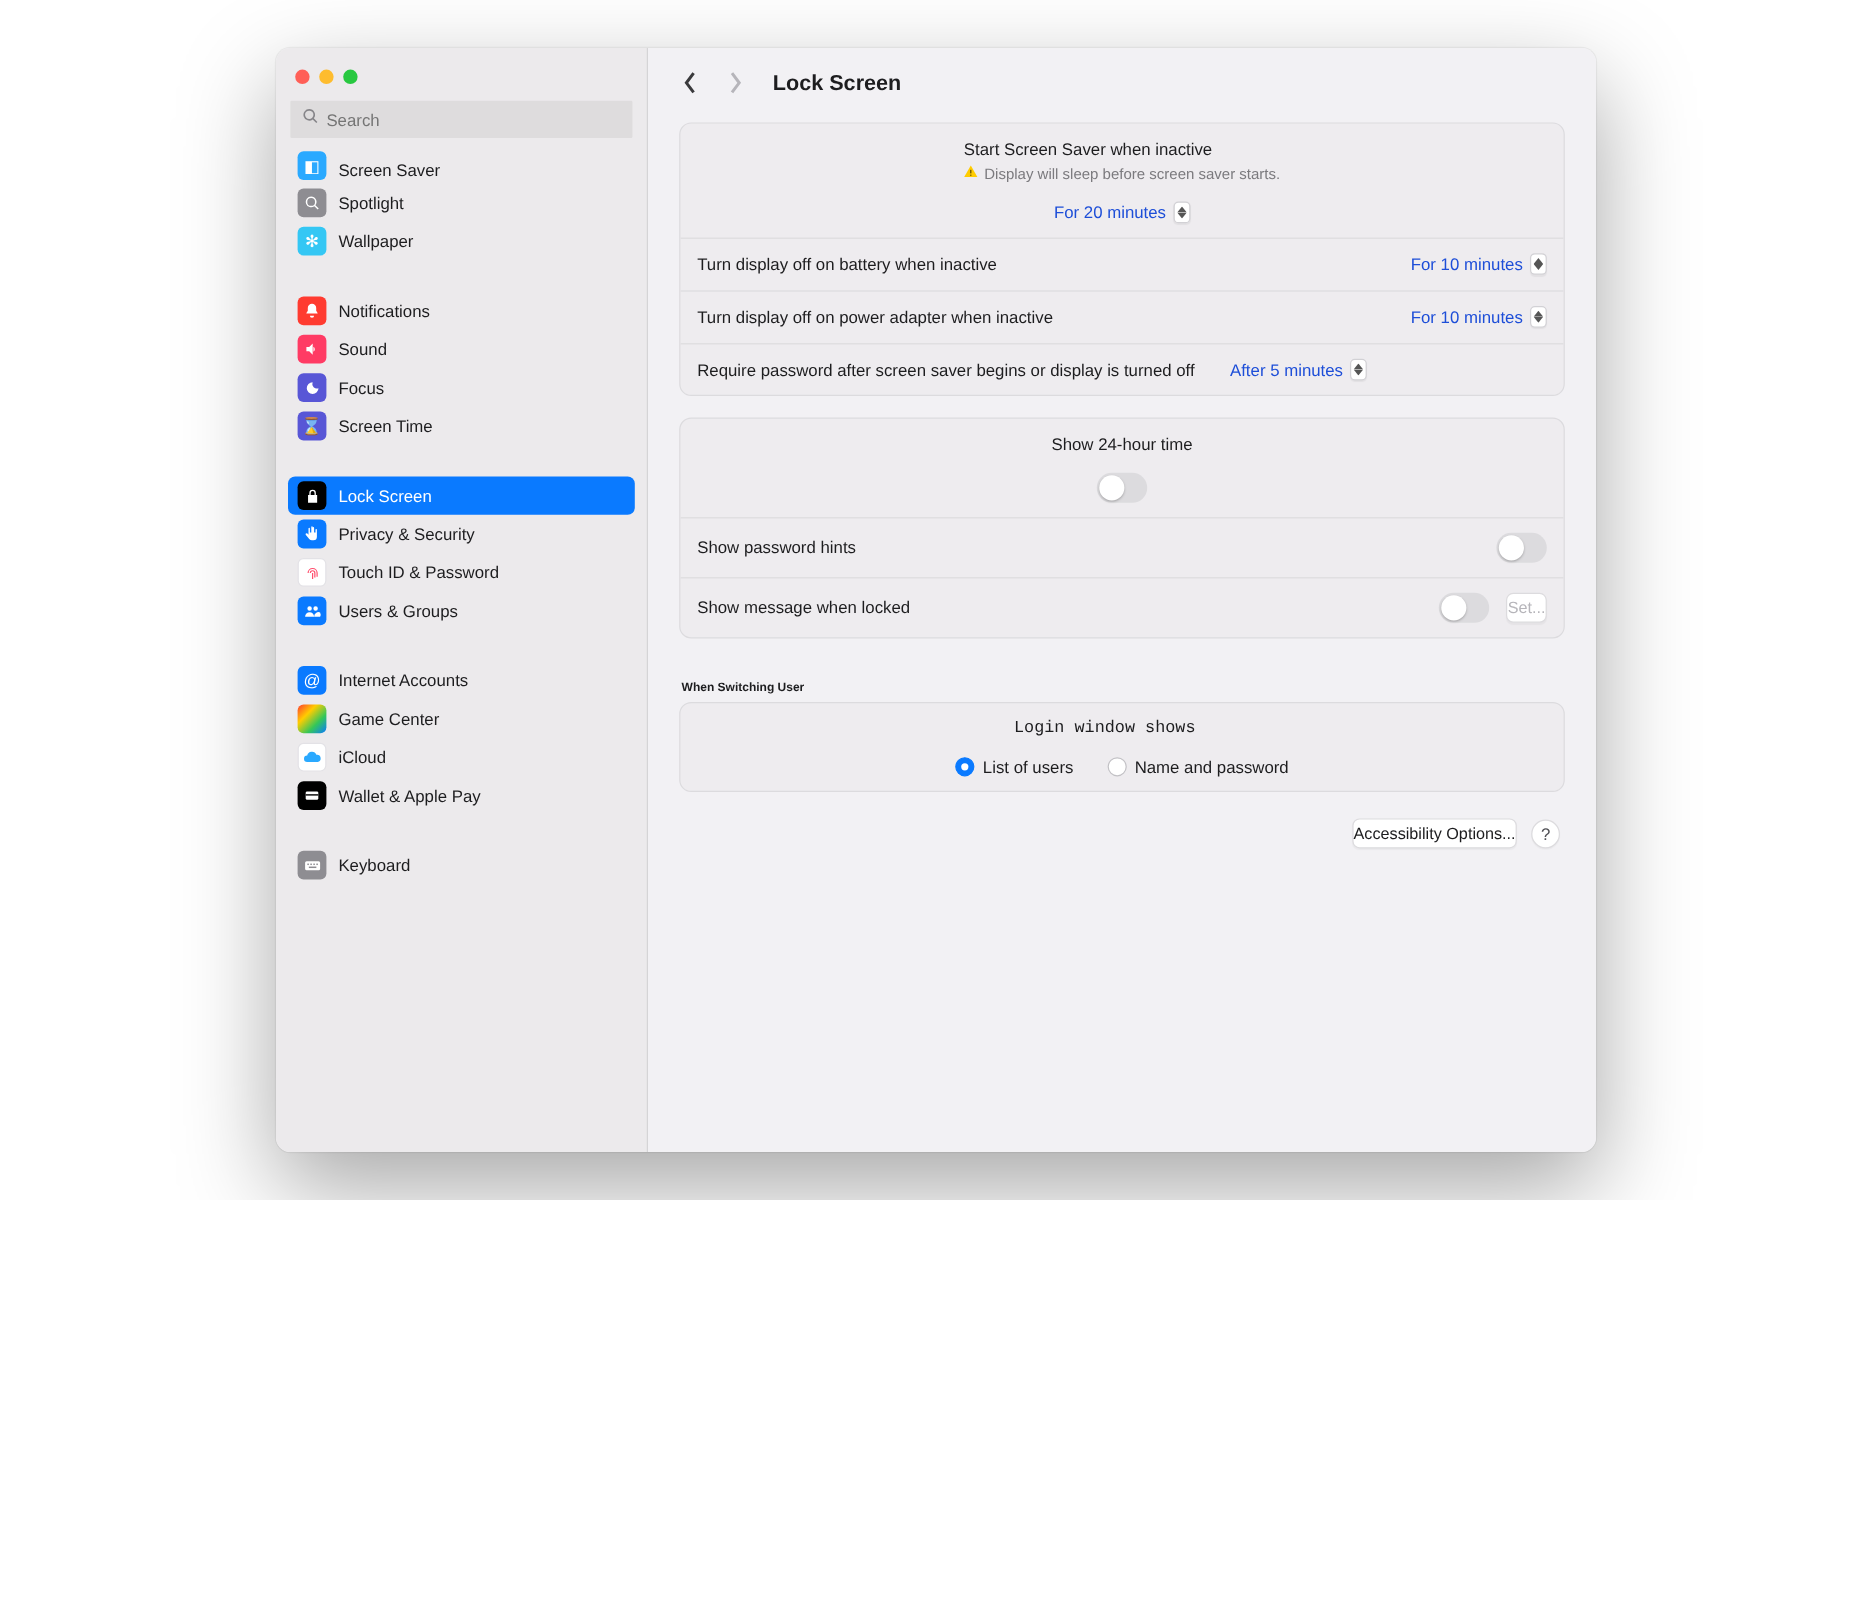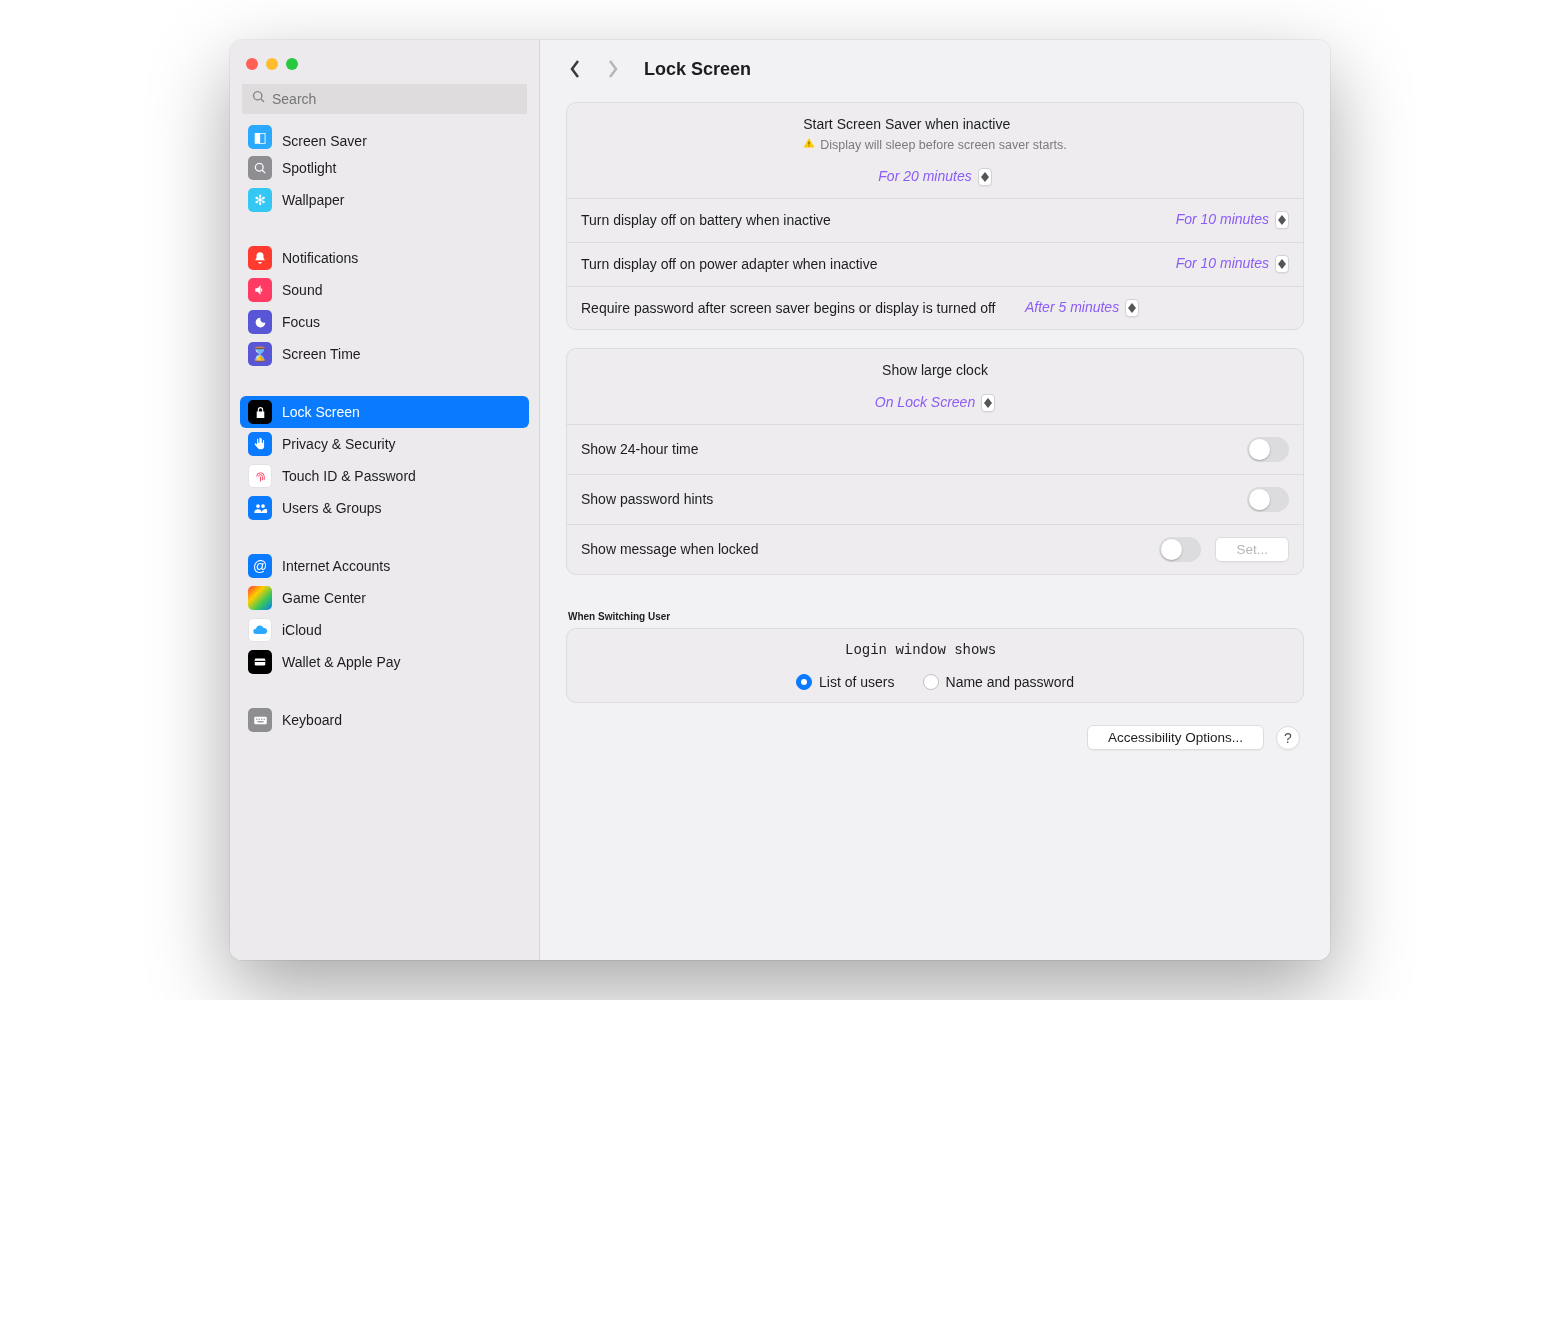"For 20 minutes" .popup { align-items: none -> center; color: #8b5cf6 -> #1d4ed8; font-style: italic -> none }
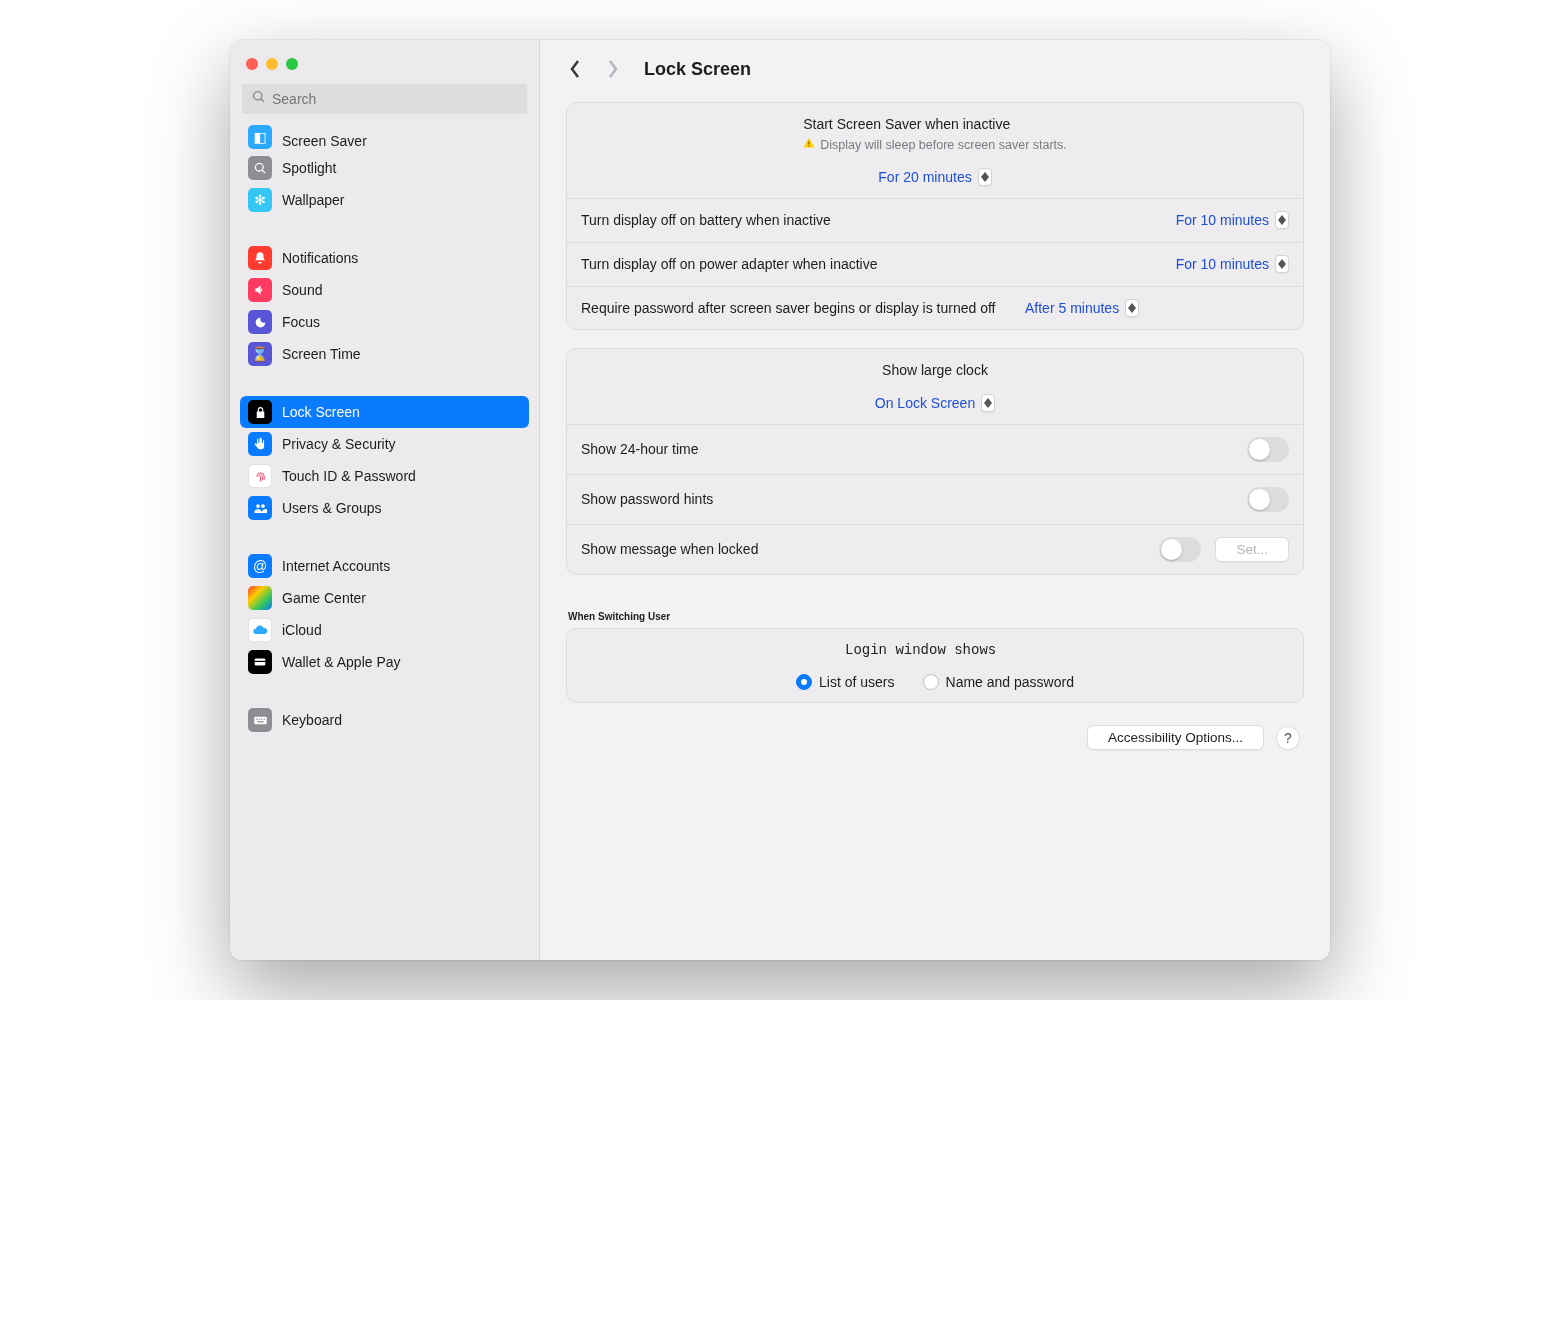"Show large clock" div.row { html: <div> <div><span>Show large clock</span></div> <div> <span>On Lock Screen</span> <span> <svg> <path></path> </svg> <svg> <path></path> </svg> </span> </div> </div> -> none }
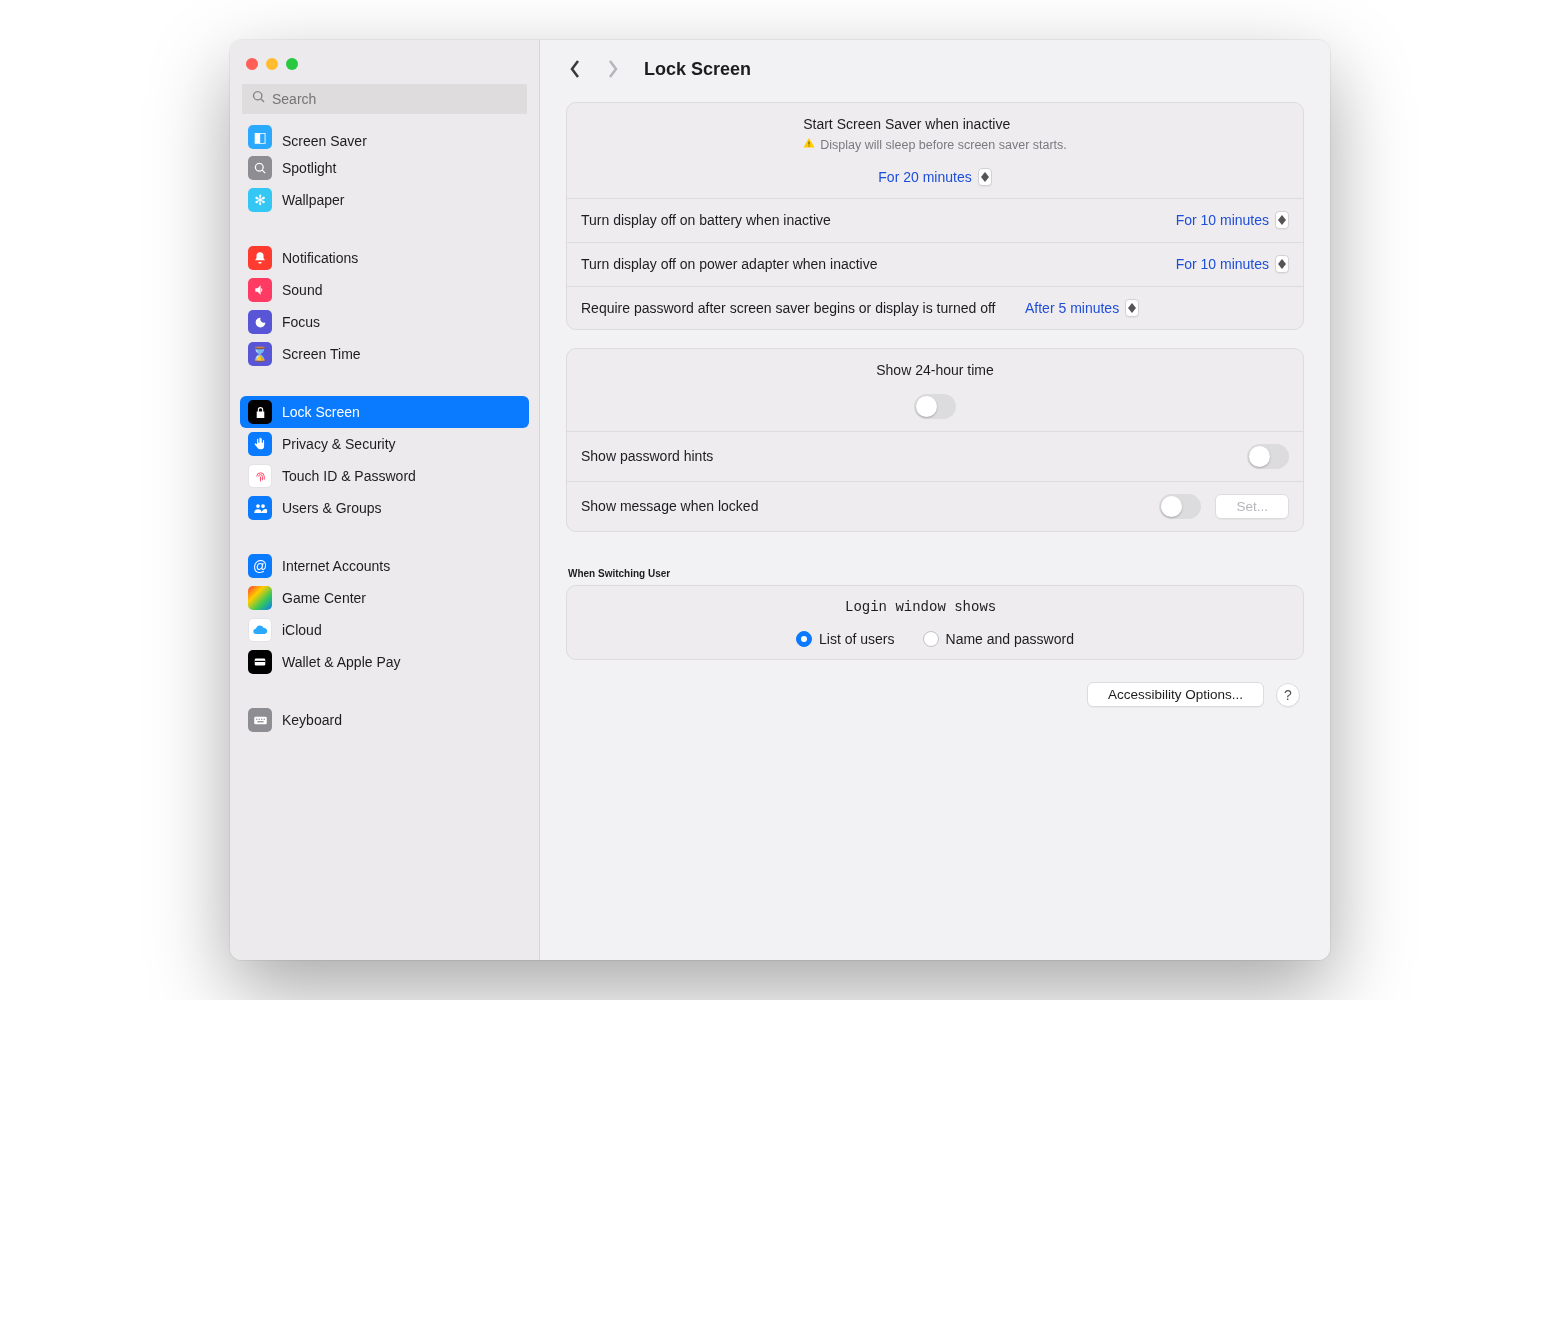"Set..." .btn { padding: 4px 20px -> 4px 0 }
